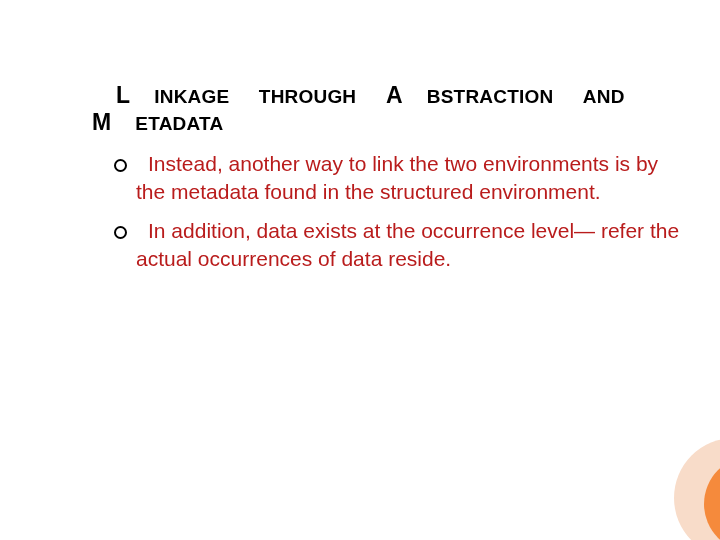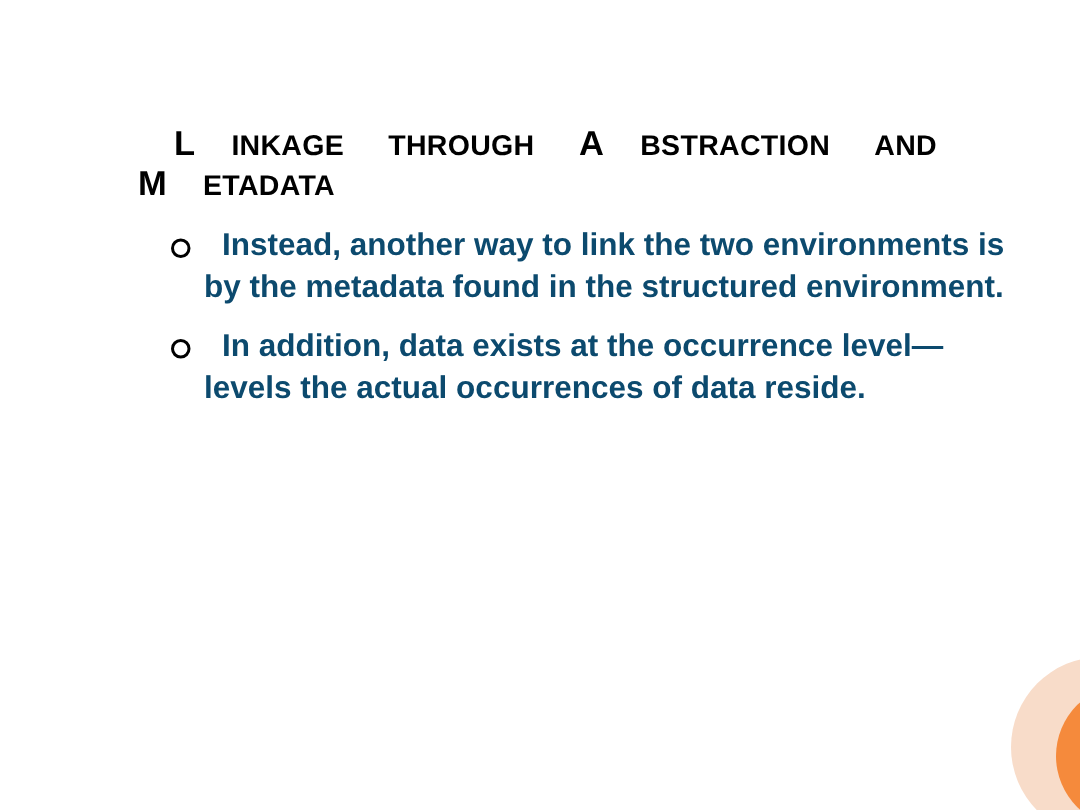"Instead, another way to link" .bullets li { color: #0c4a6e -> #b91c1c; font-weight: bold -> none }
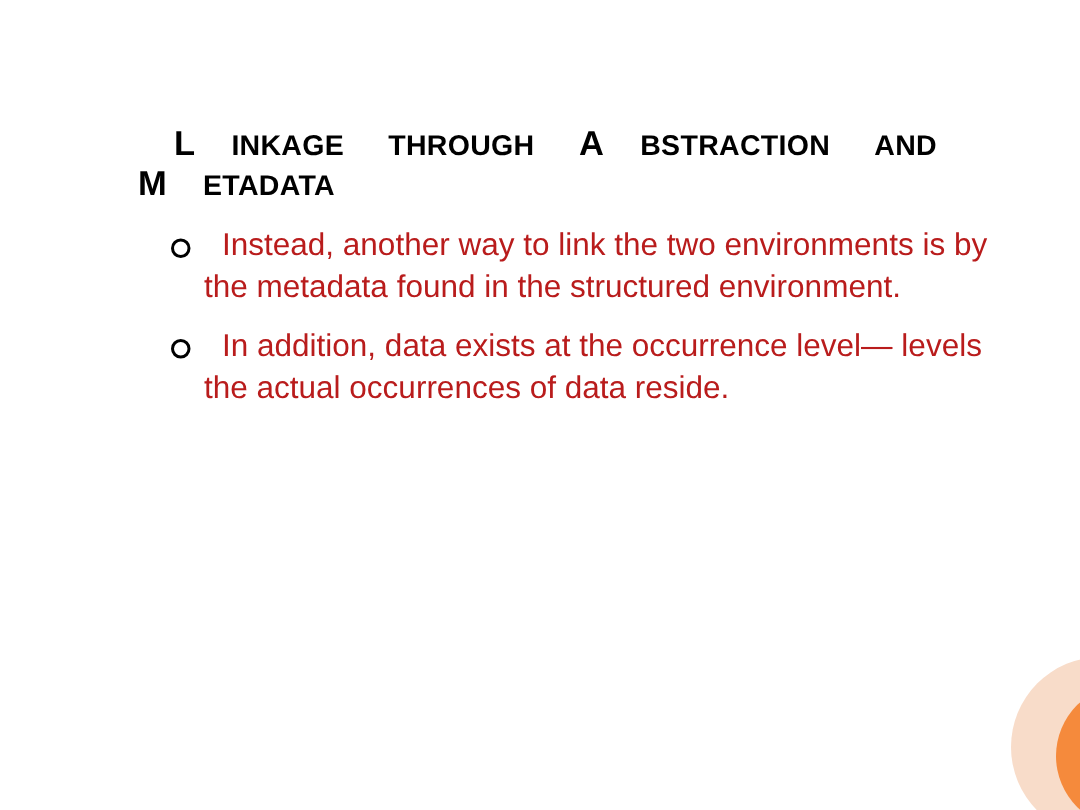"In addition, data exists at" span { text: levels -> refer }
